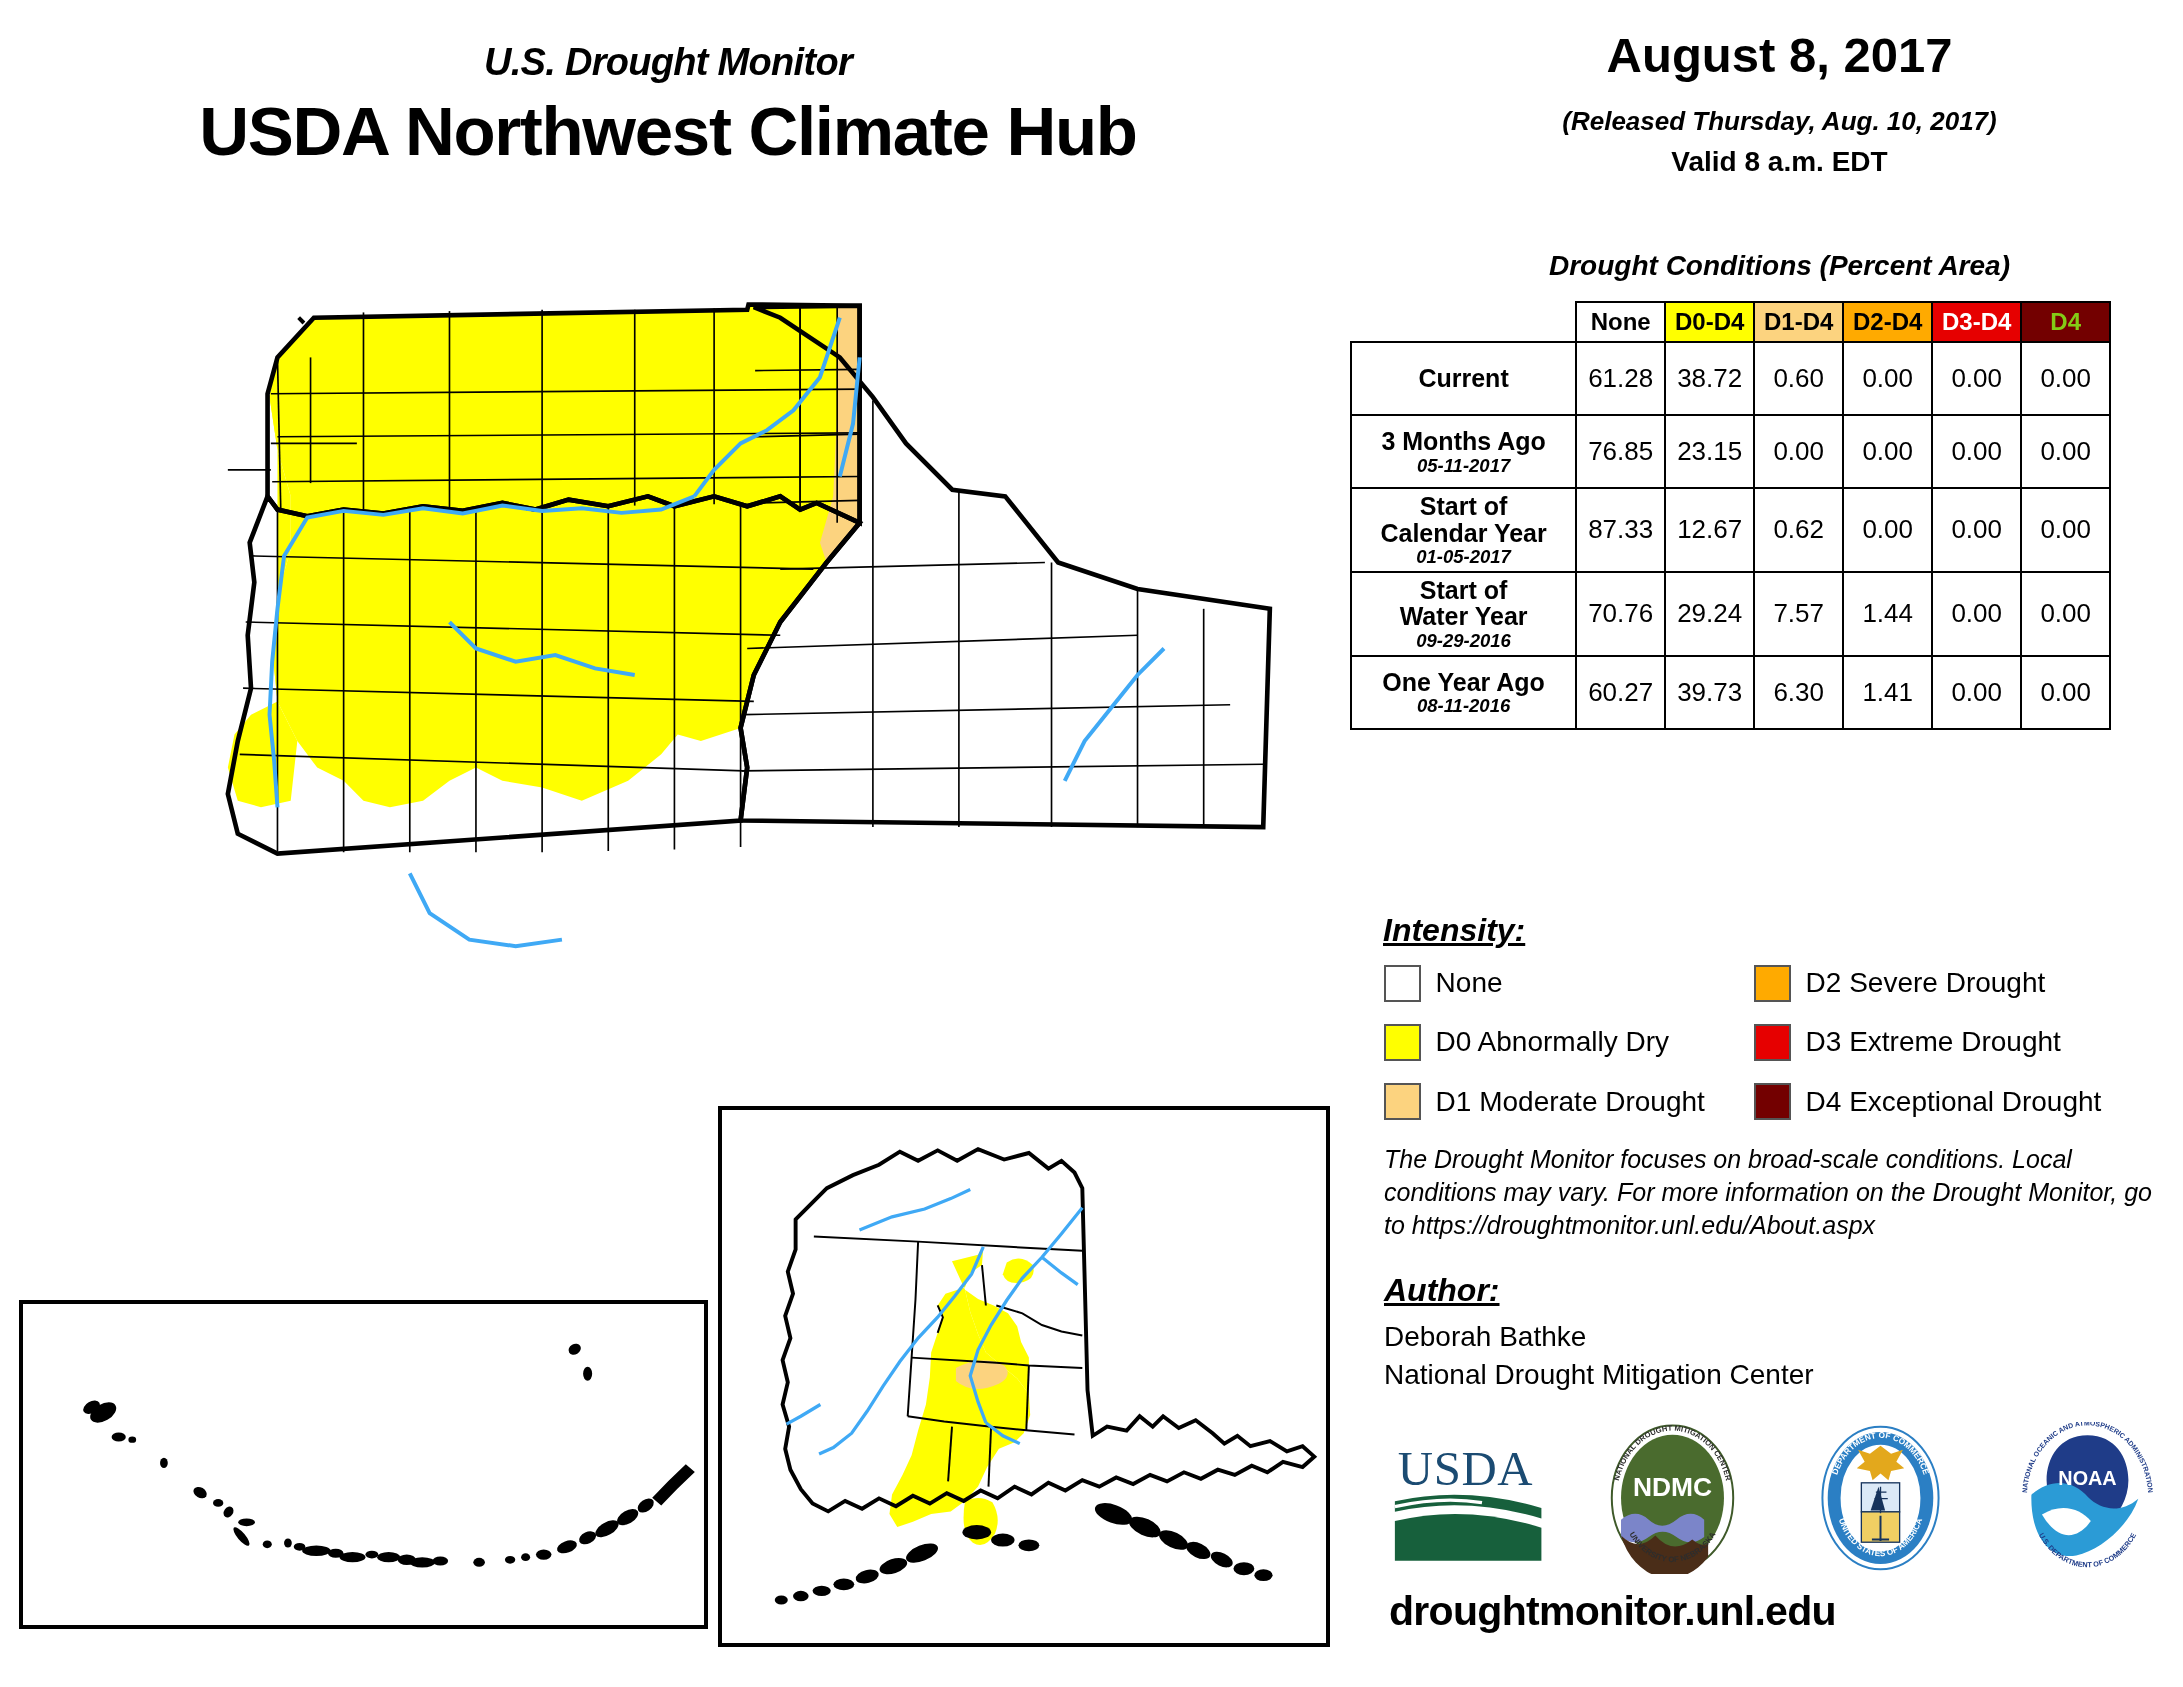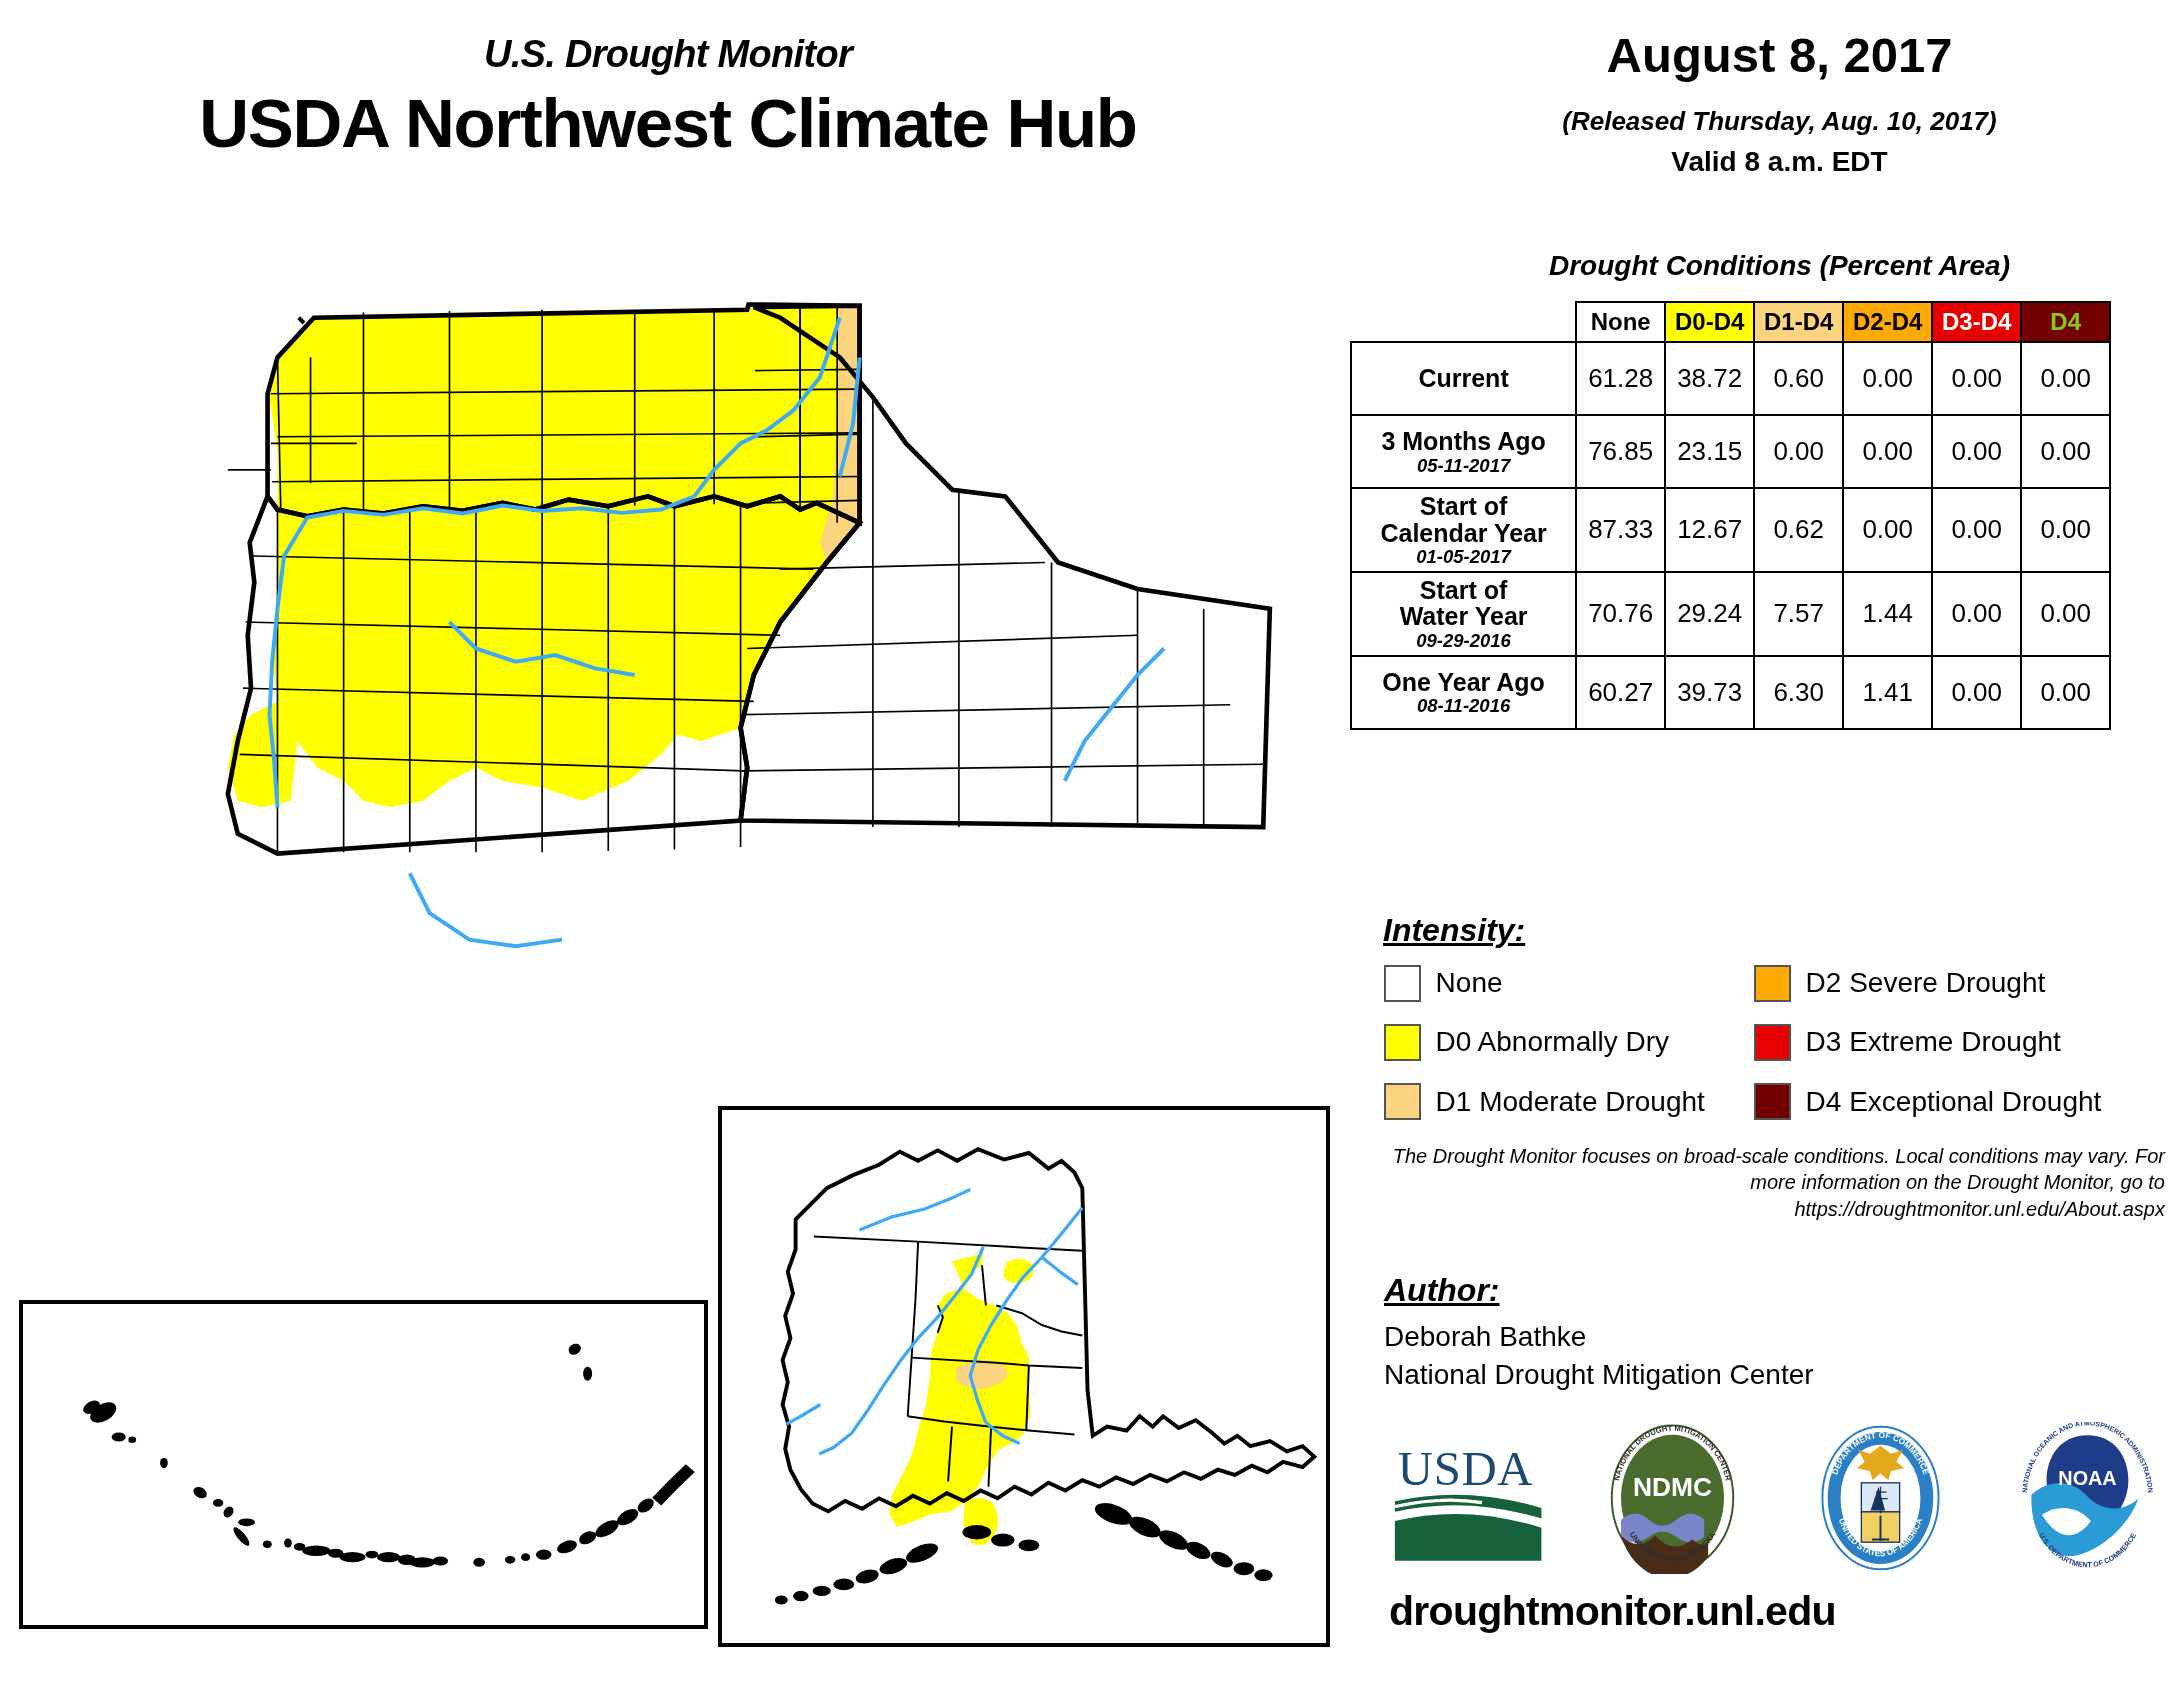"U.S. Drought Monitor" #dm-subtitle { margin: 0 -> 8px }
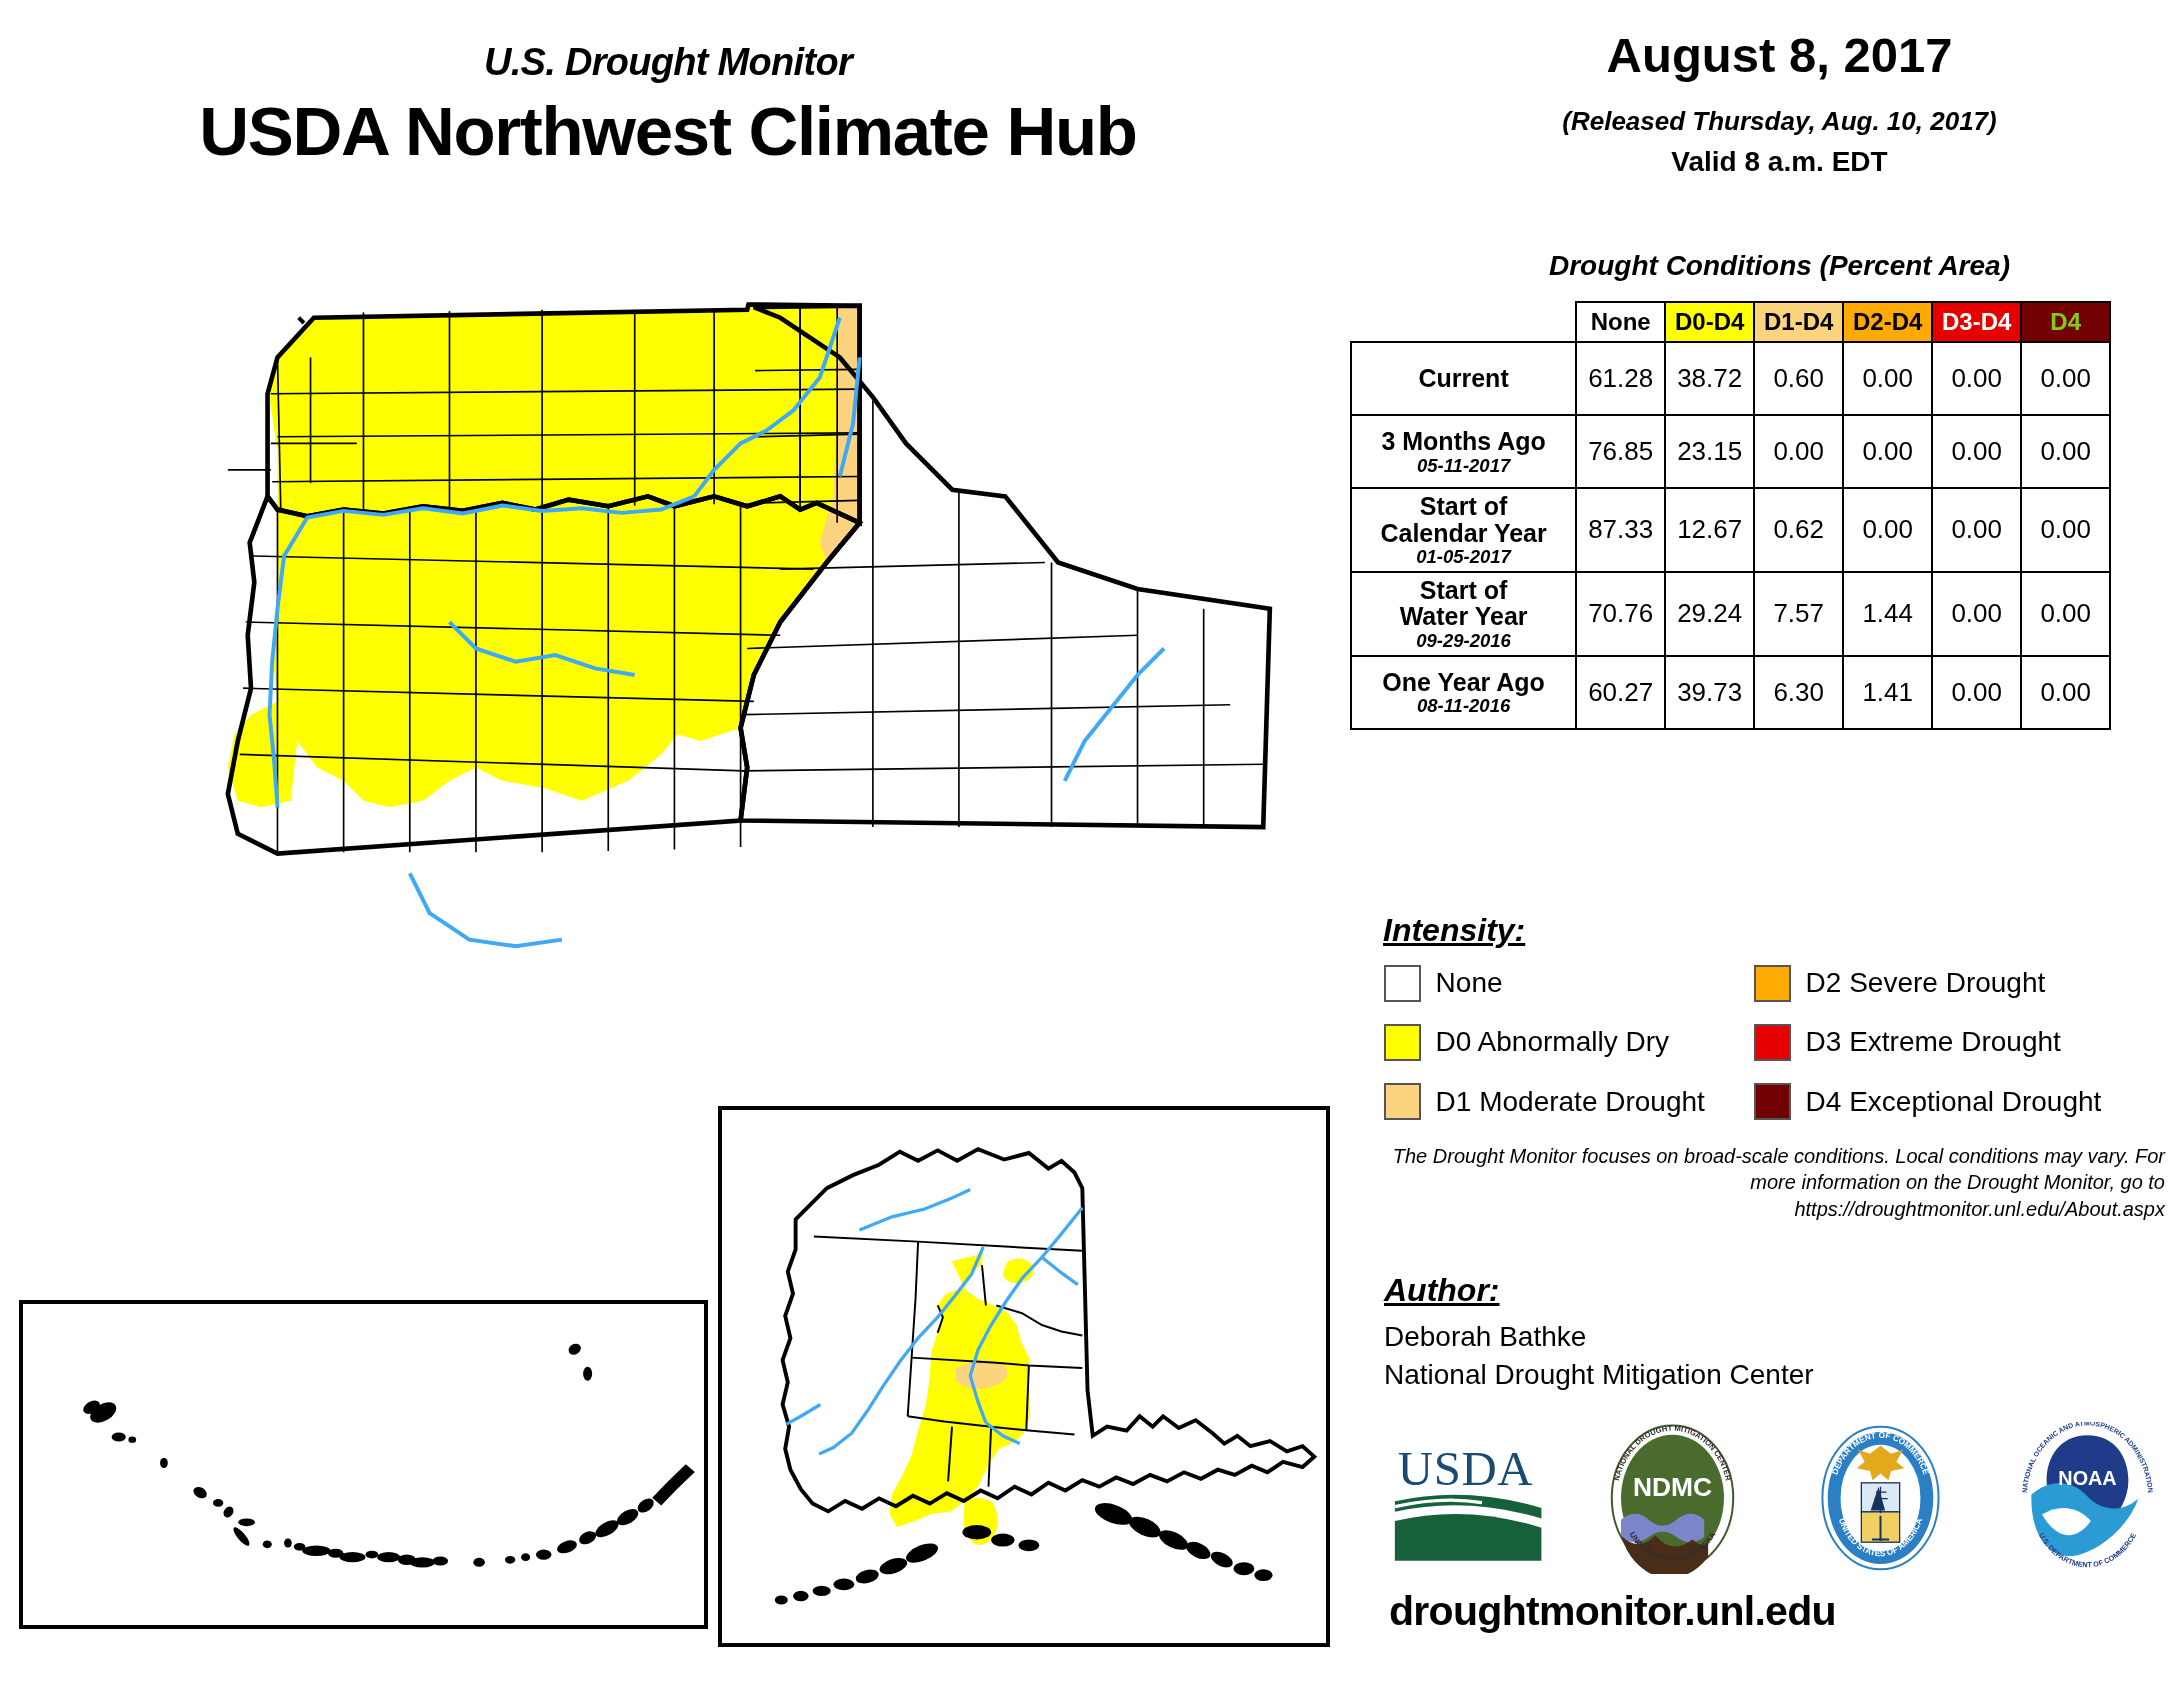"The Drought Monitor focuses on" #disclaimer { font-size: 20px -> 25px; text-align: right -> none }
